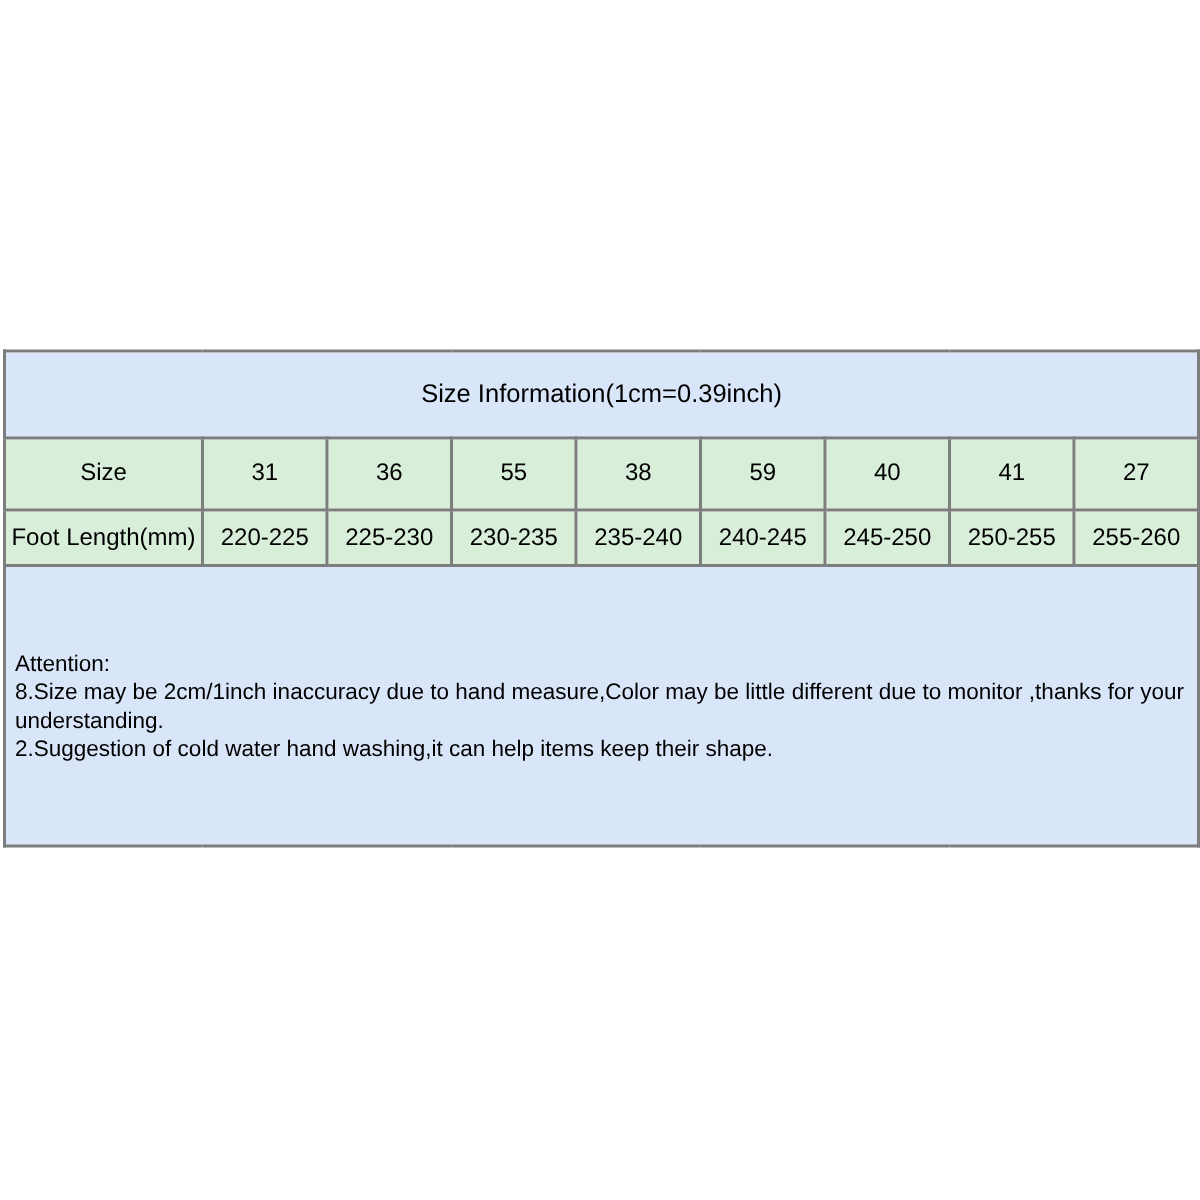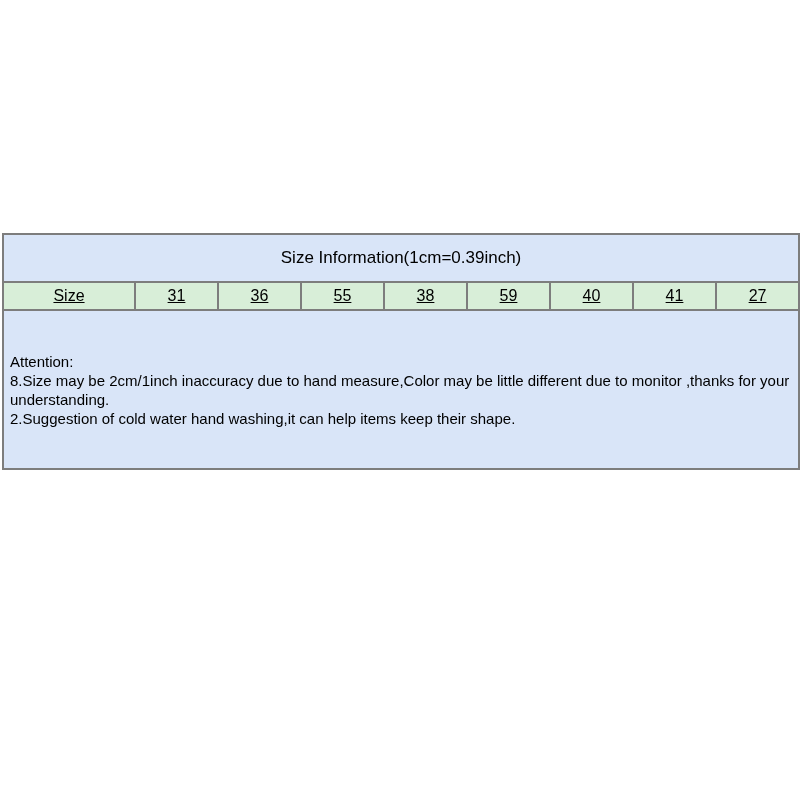"Size Information(1cm=0.39inch)" tr.title-row { height: 48px -> 58px }
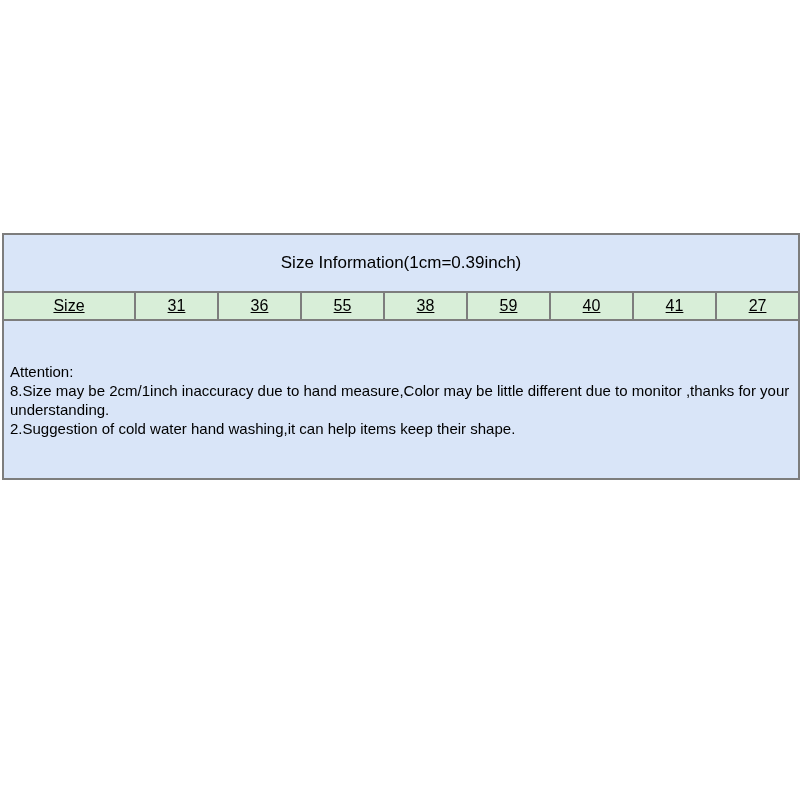"Size" tr.size-row { height: 28px -> 48px; text-decoration: underline -> none }
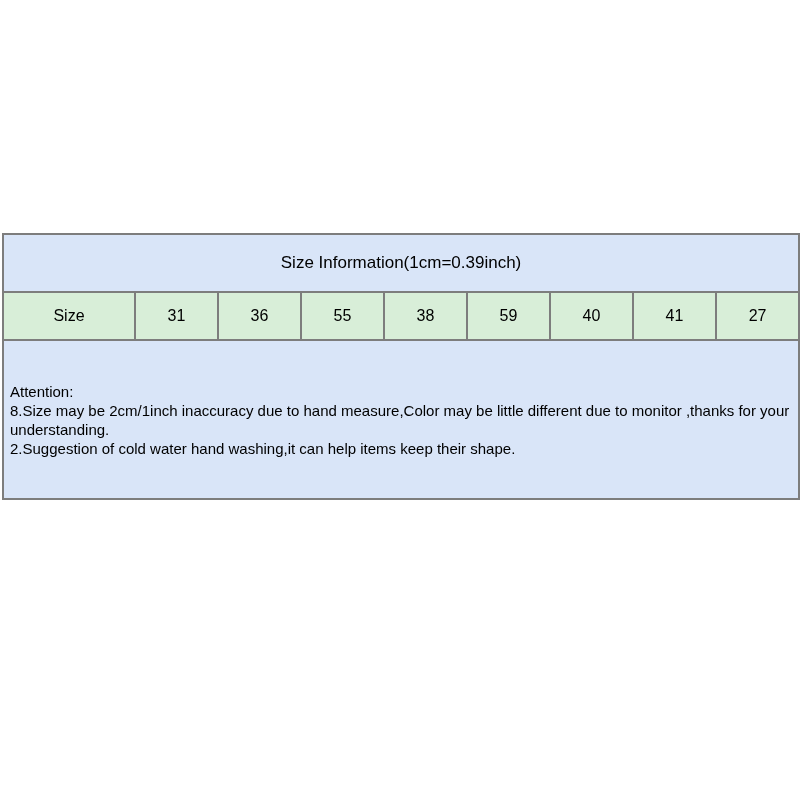"Foot Length(mm)" tr.foot-row { html: none -> <tr> <td>Foot Length(mm)</td> <td>220-225</td> <td>225-230</td> <td>230-235</td> <td>235-240</td> <td>240-245</td> <td>245-250</td> <td>250-255</td> <td>255-260</td> </tr> }
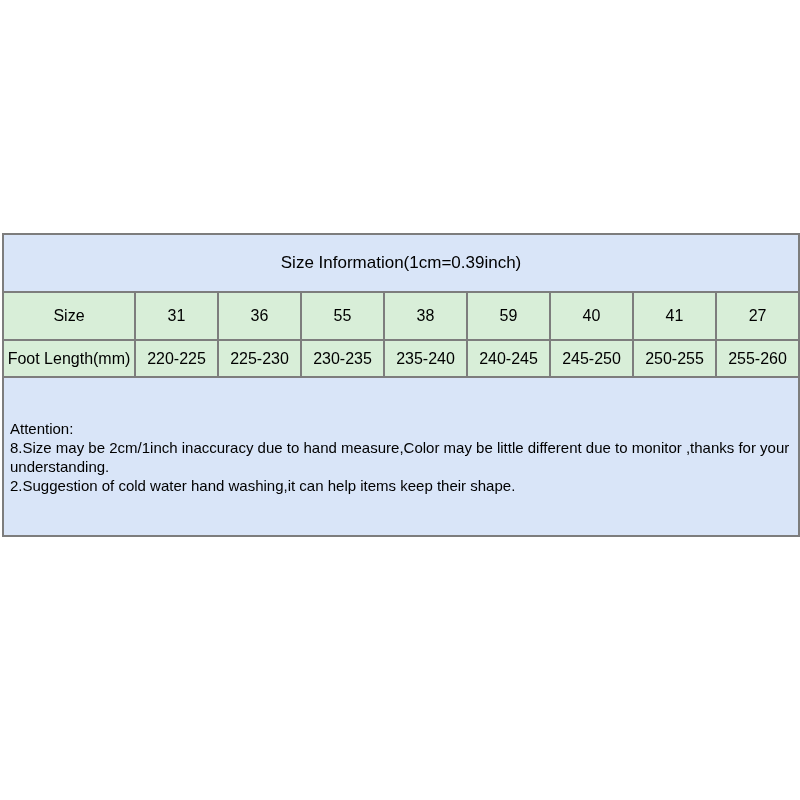"Attention:" tr.attention-row { height: 159px -> 187px }
